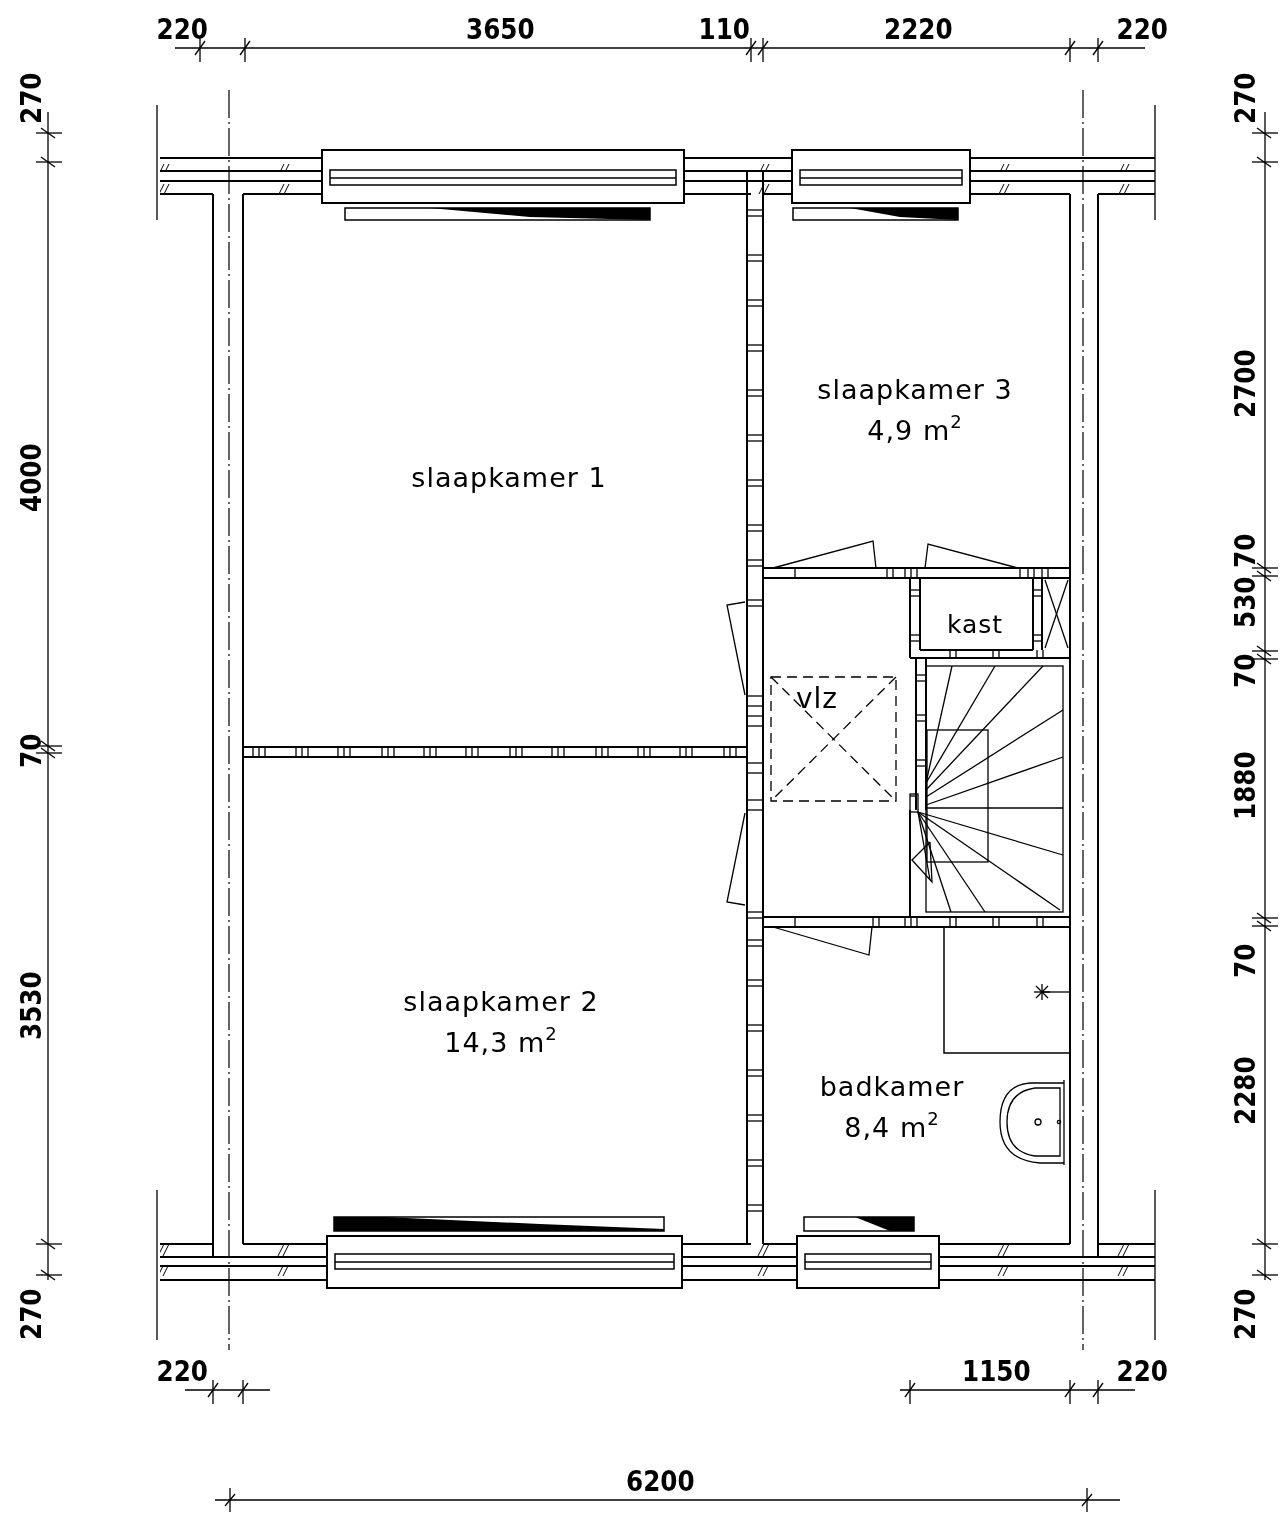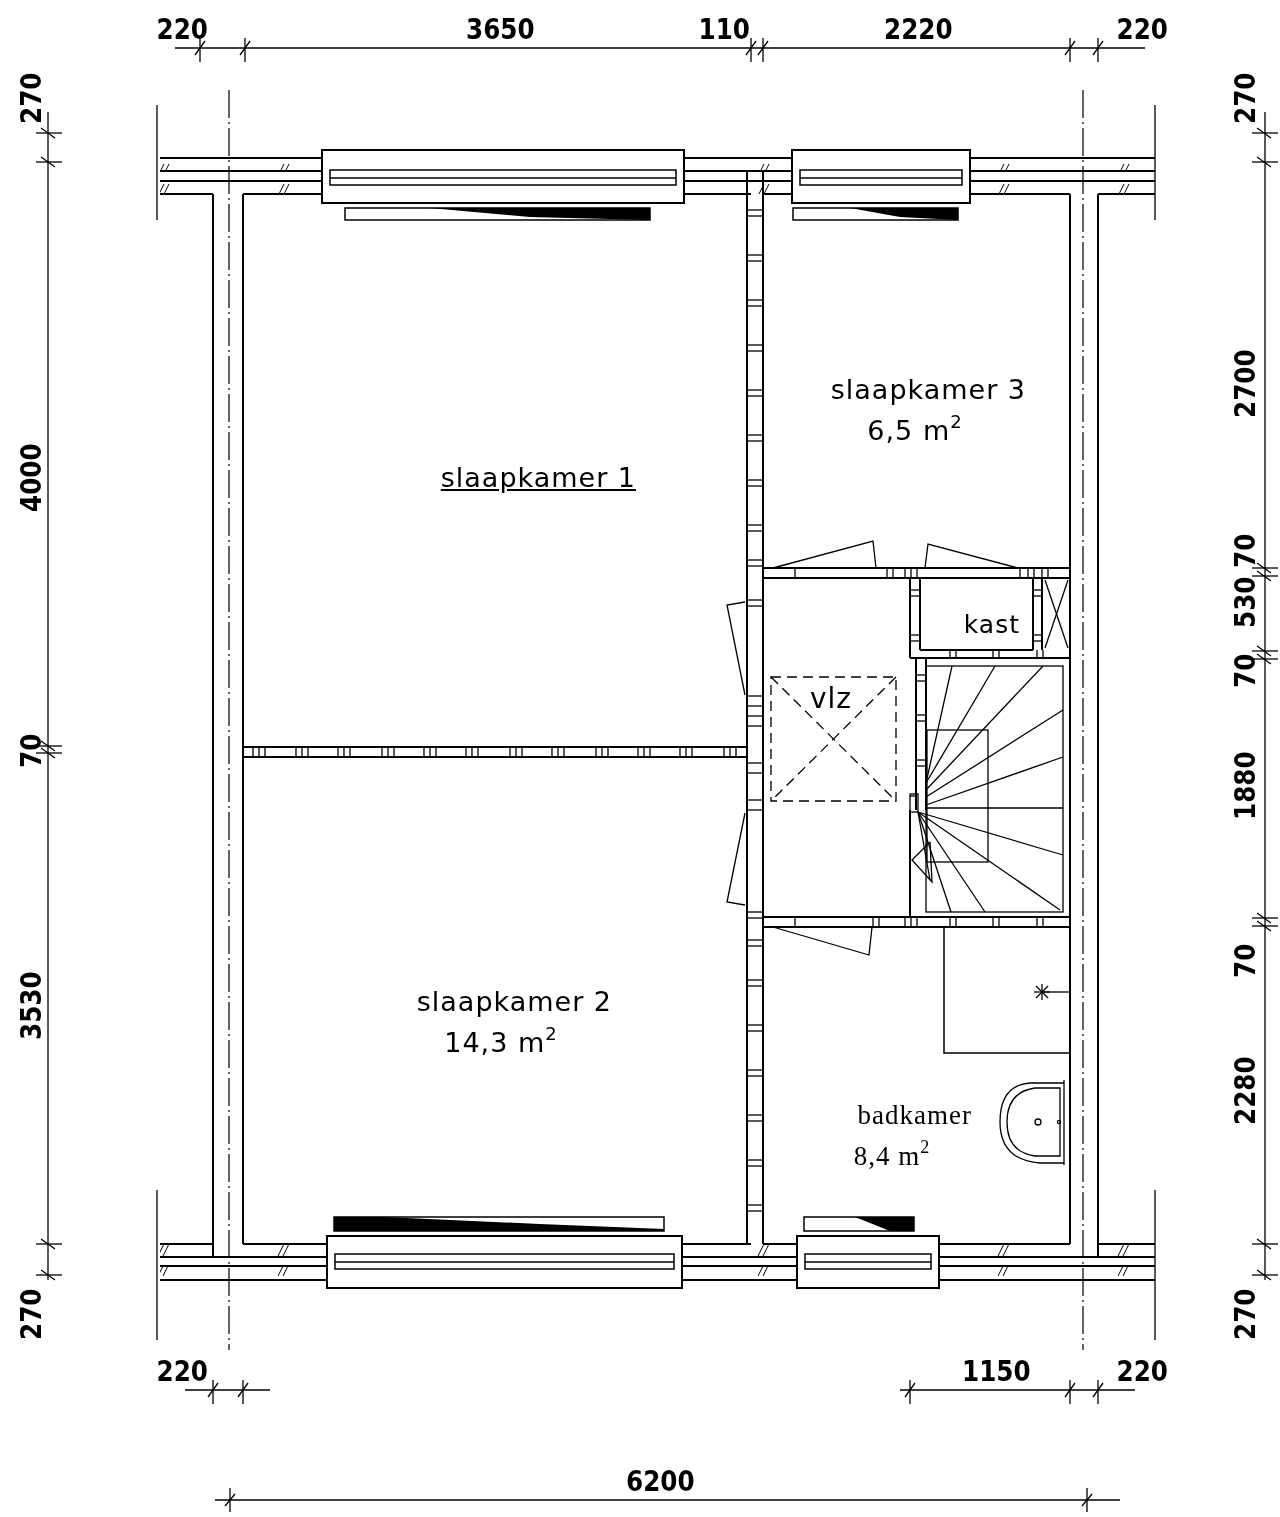"slaapkamer 3" .room-name { text-align: right -> none }
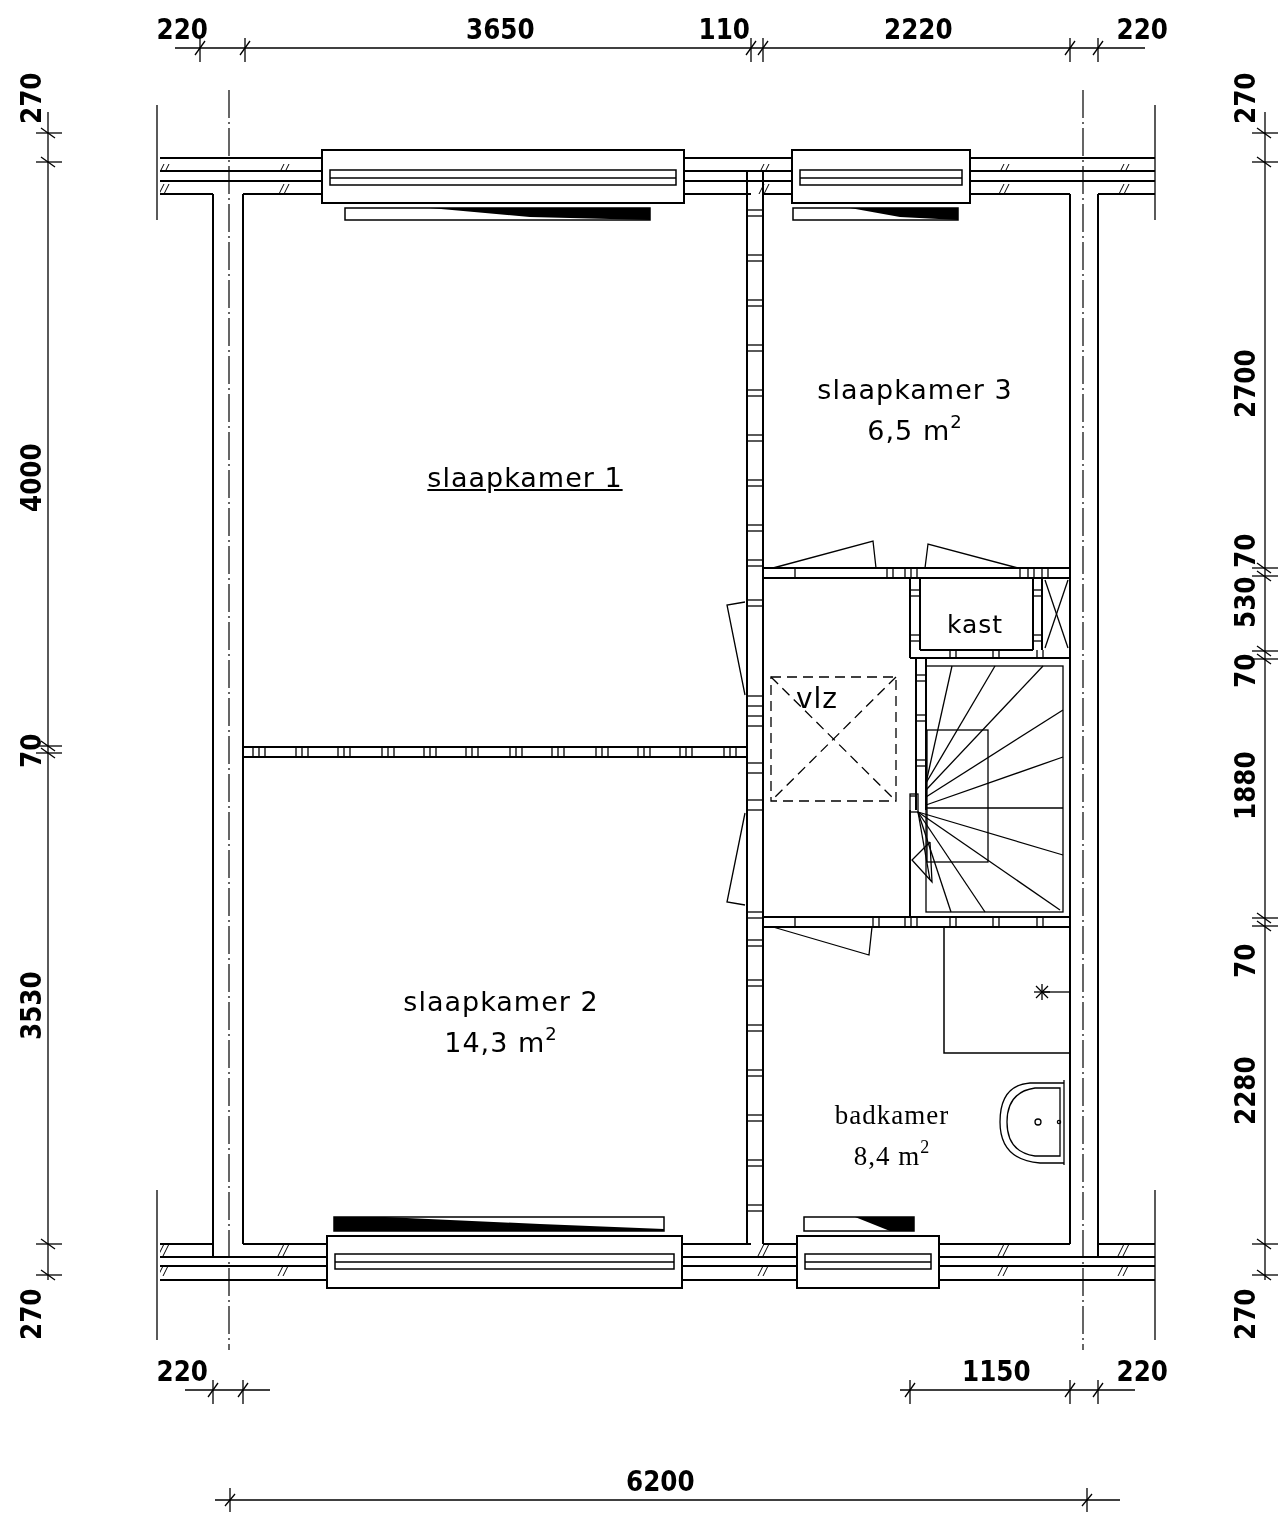"6,5 m" span { text: 6,5 -> 4,9 }
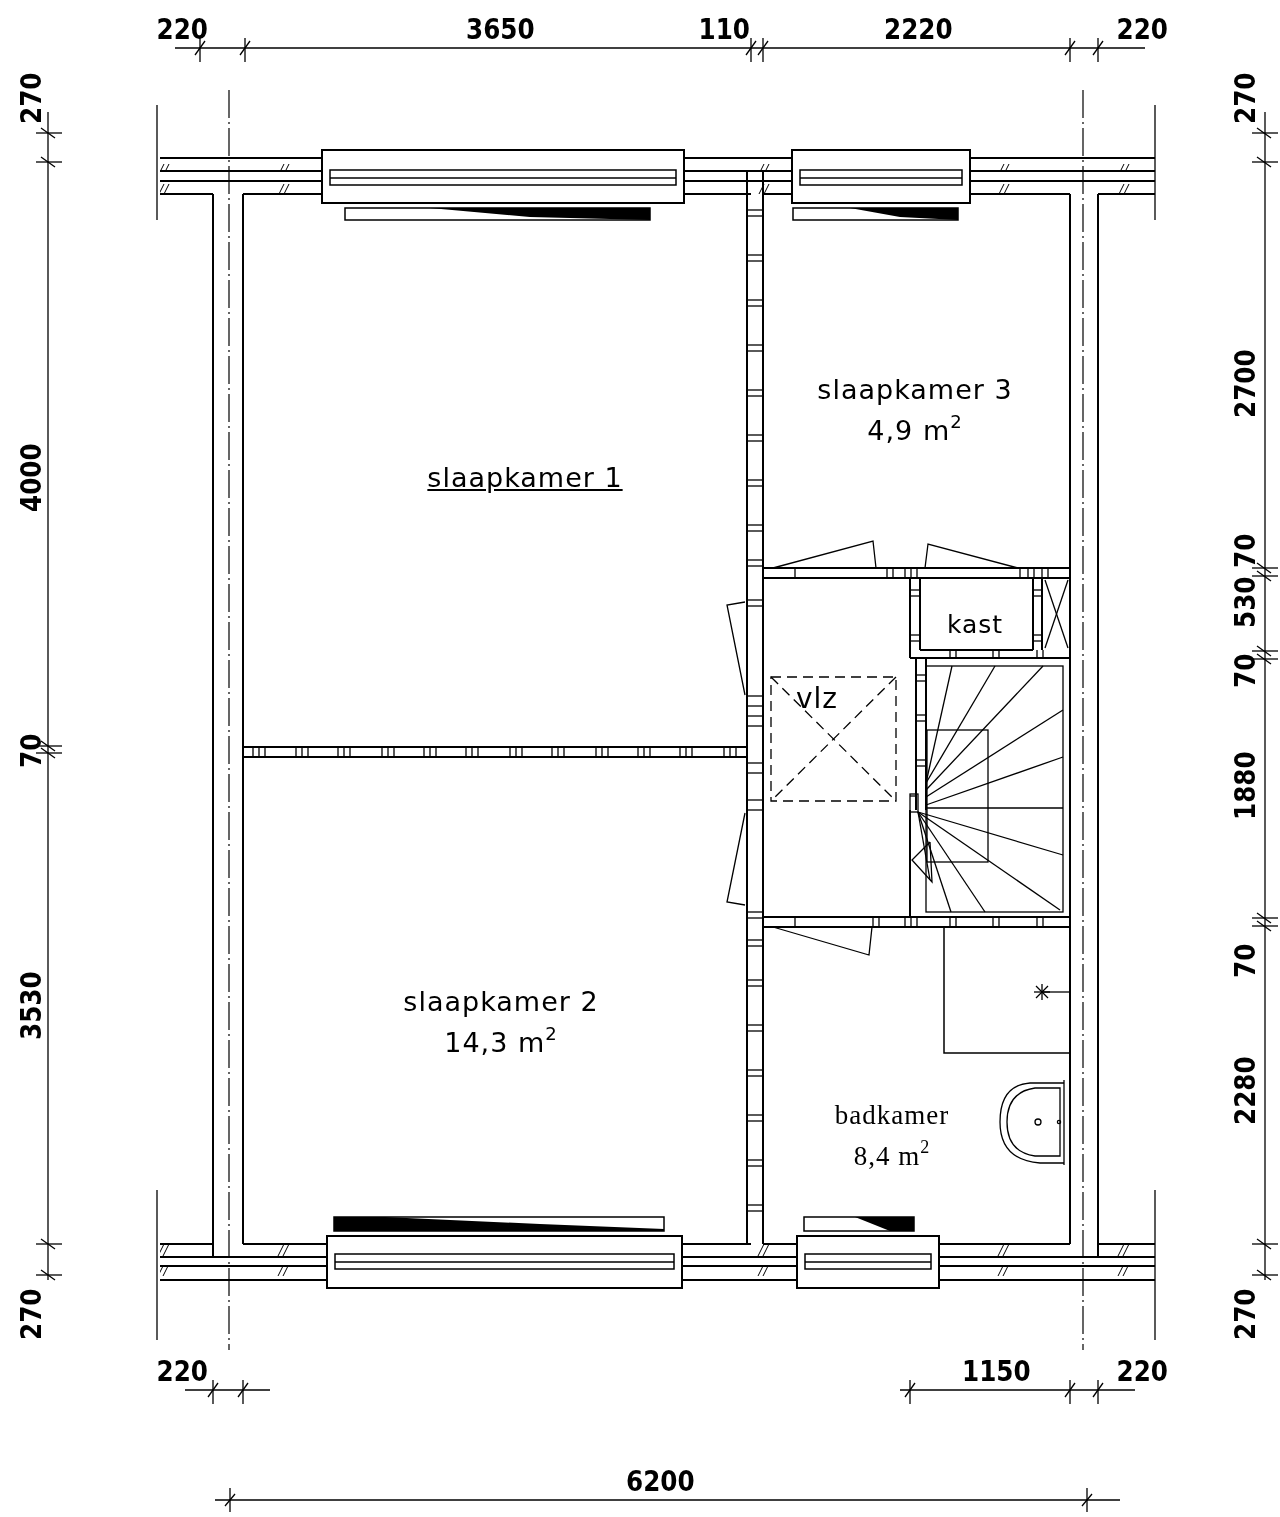"slaapkamer 1" div.lbl { left: 414px -> 398px; text-decoration: underline -> none }
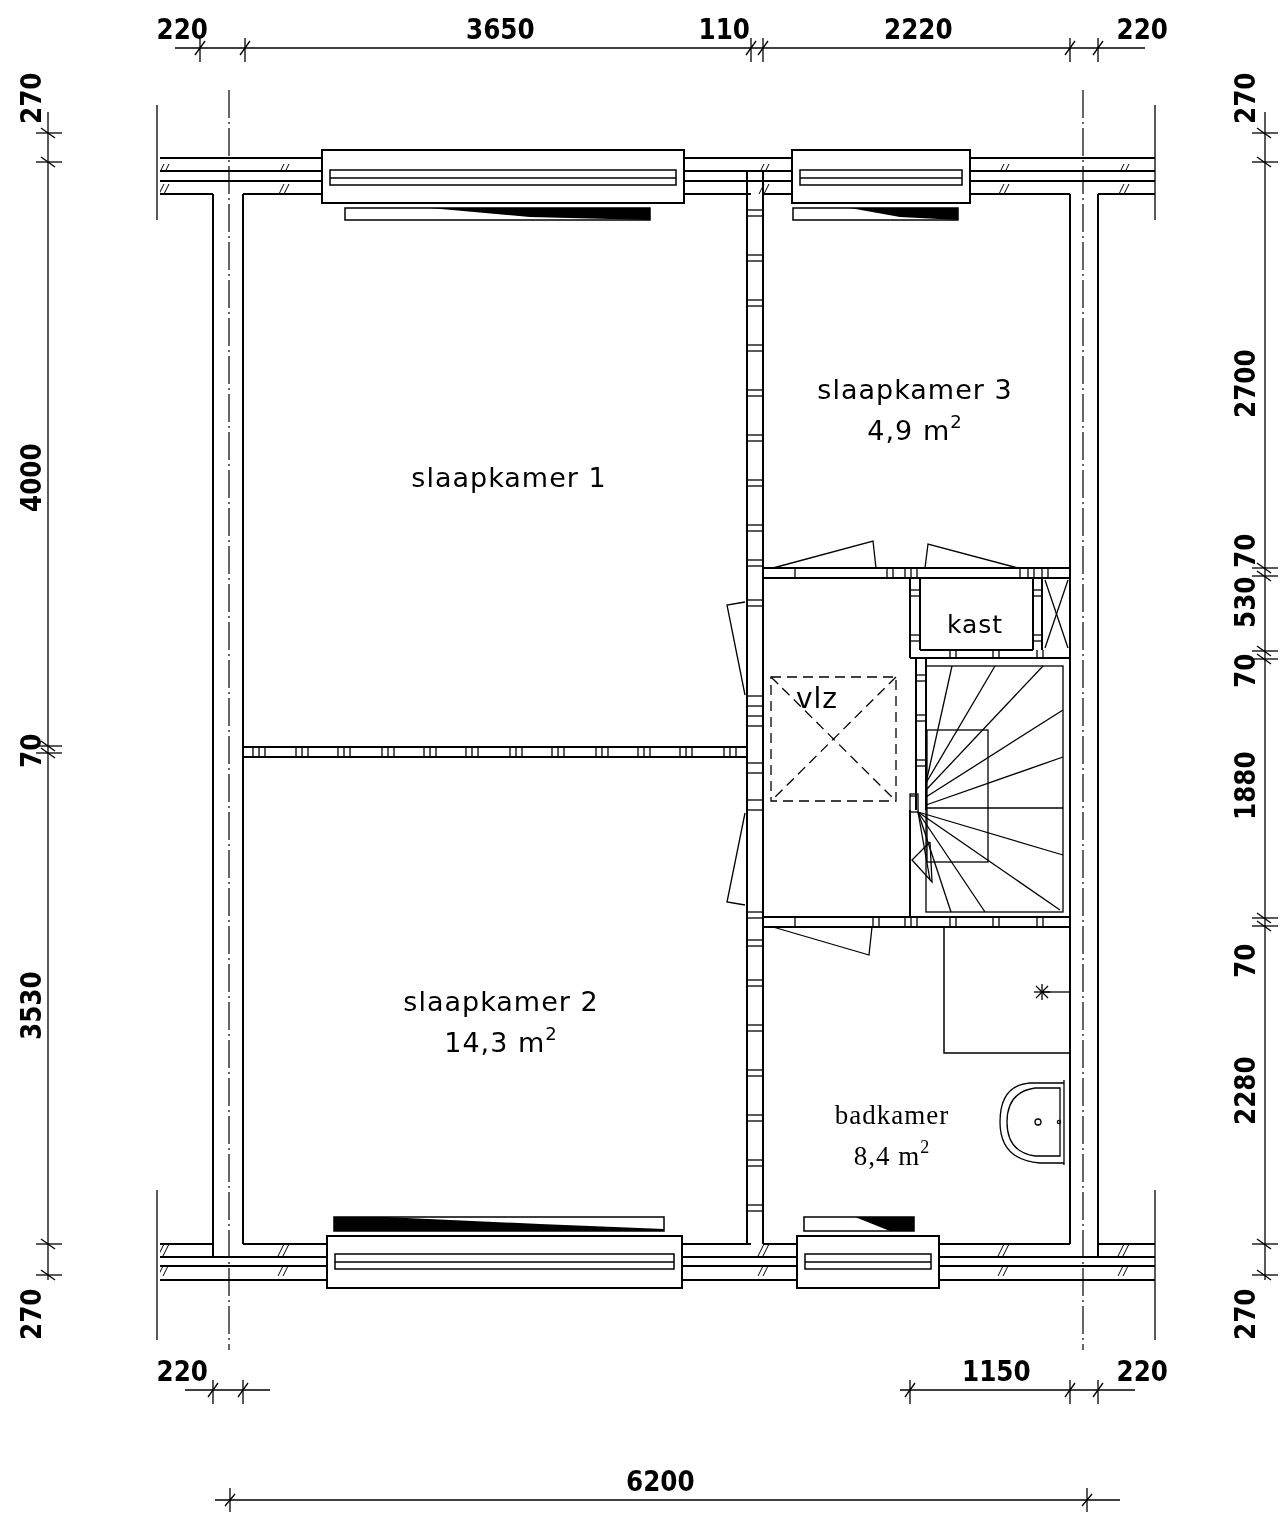"badkamer" div.lbl { font-family: Liberation Serif, serif -> none; top: 1100px -> 1071px }
